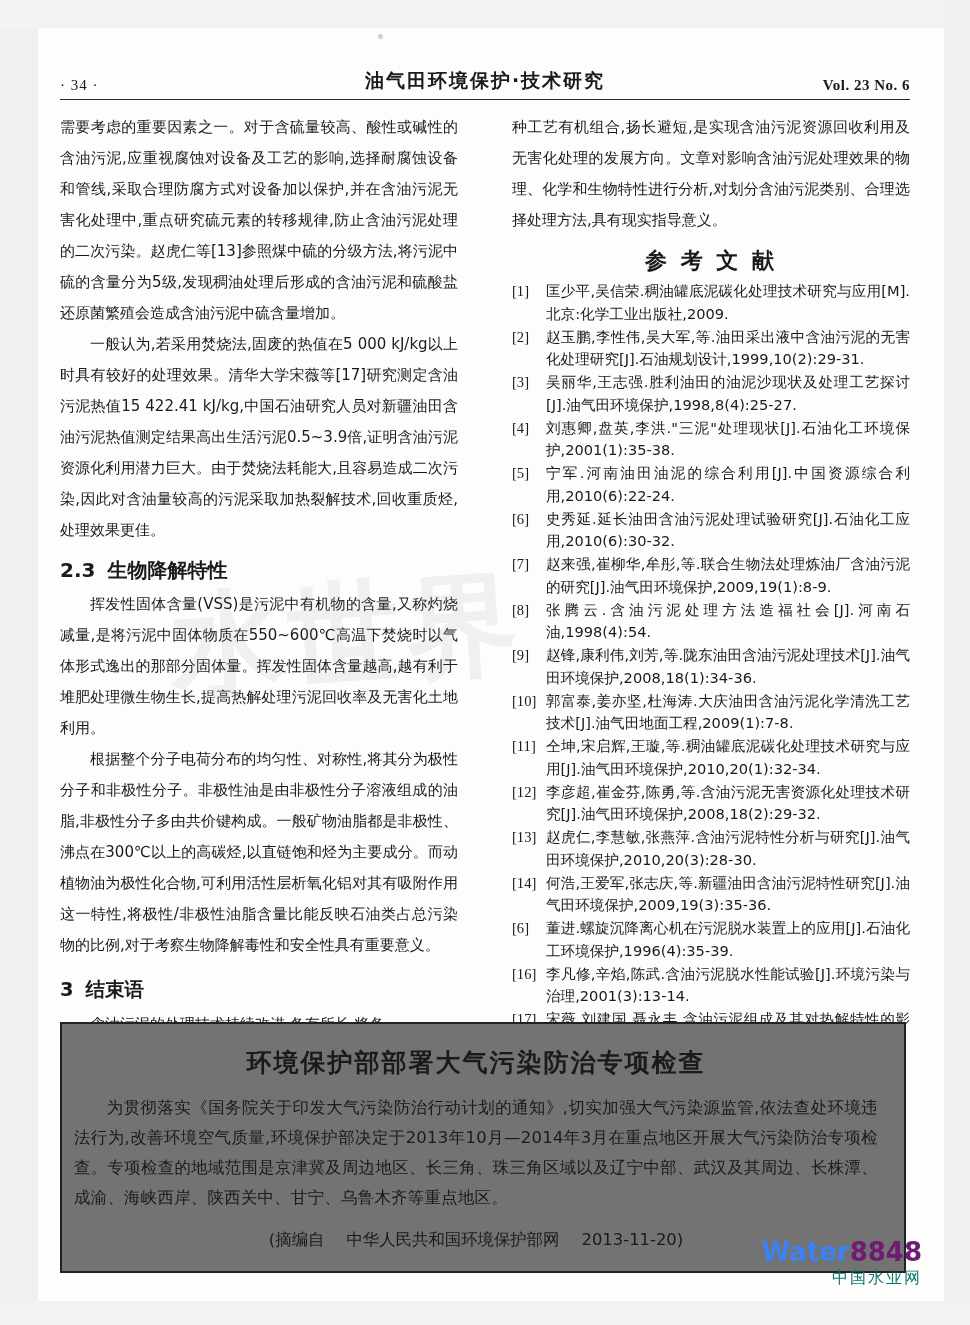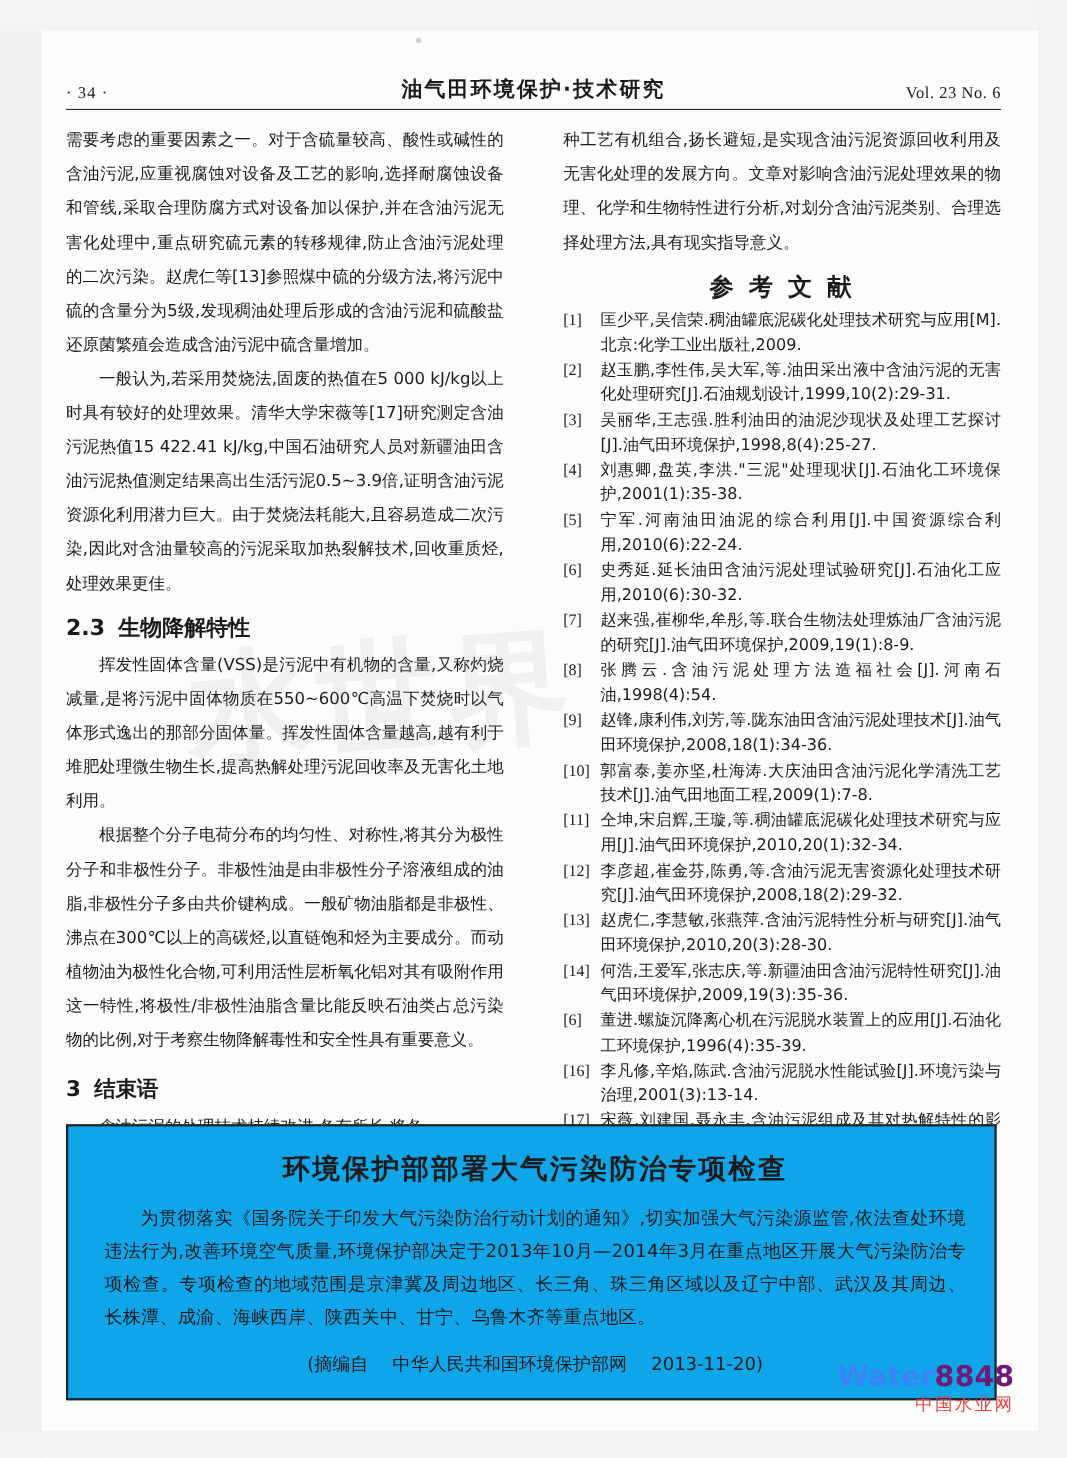"Vol. 23 No. 6" .runhead .volume { font-weight: none -> bold }
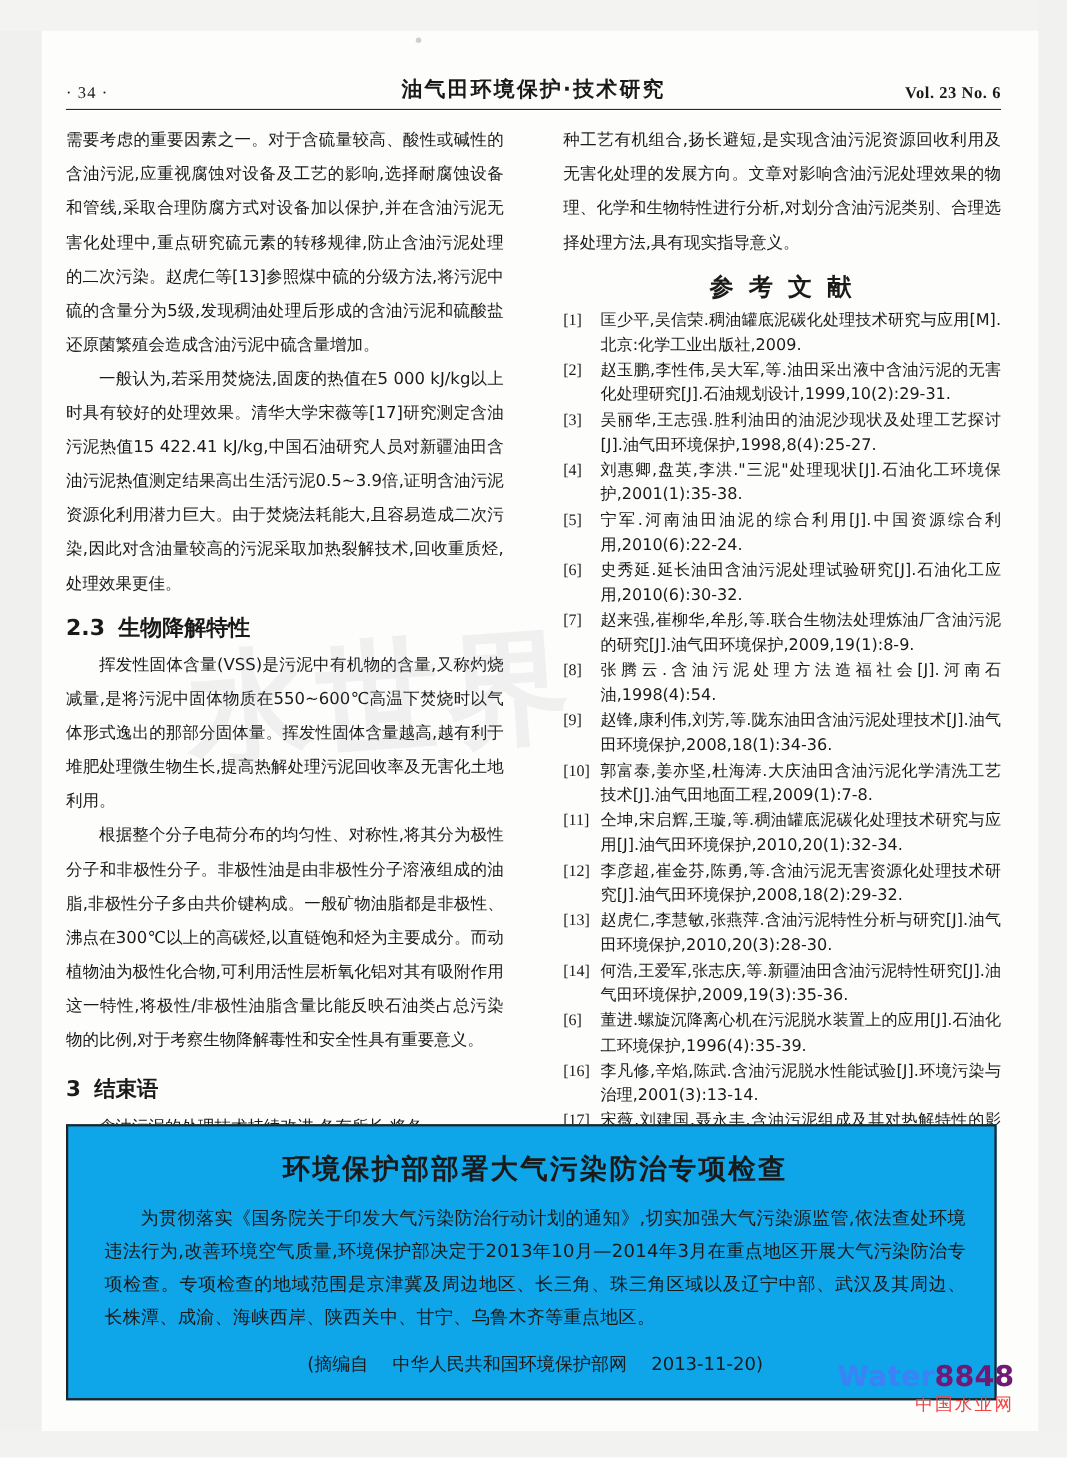"环境保护部部署大气污染防治专项检查" .notice { background: #0ea5e9 -> #737373; padding: 16px 26px 20px 33px -> 16px 26px 20px 12px }
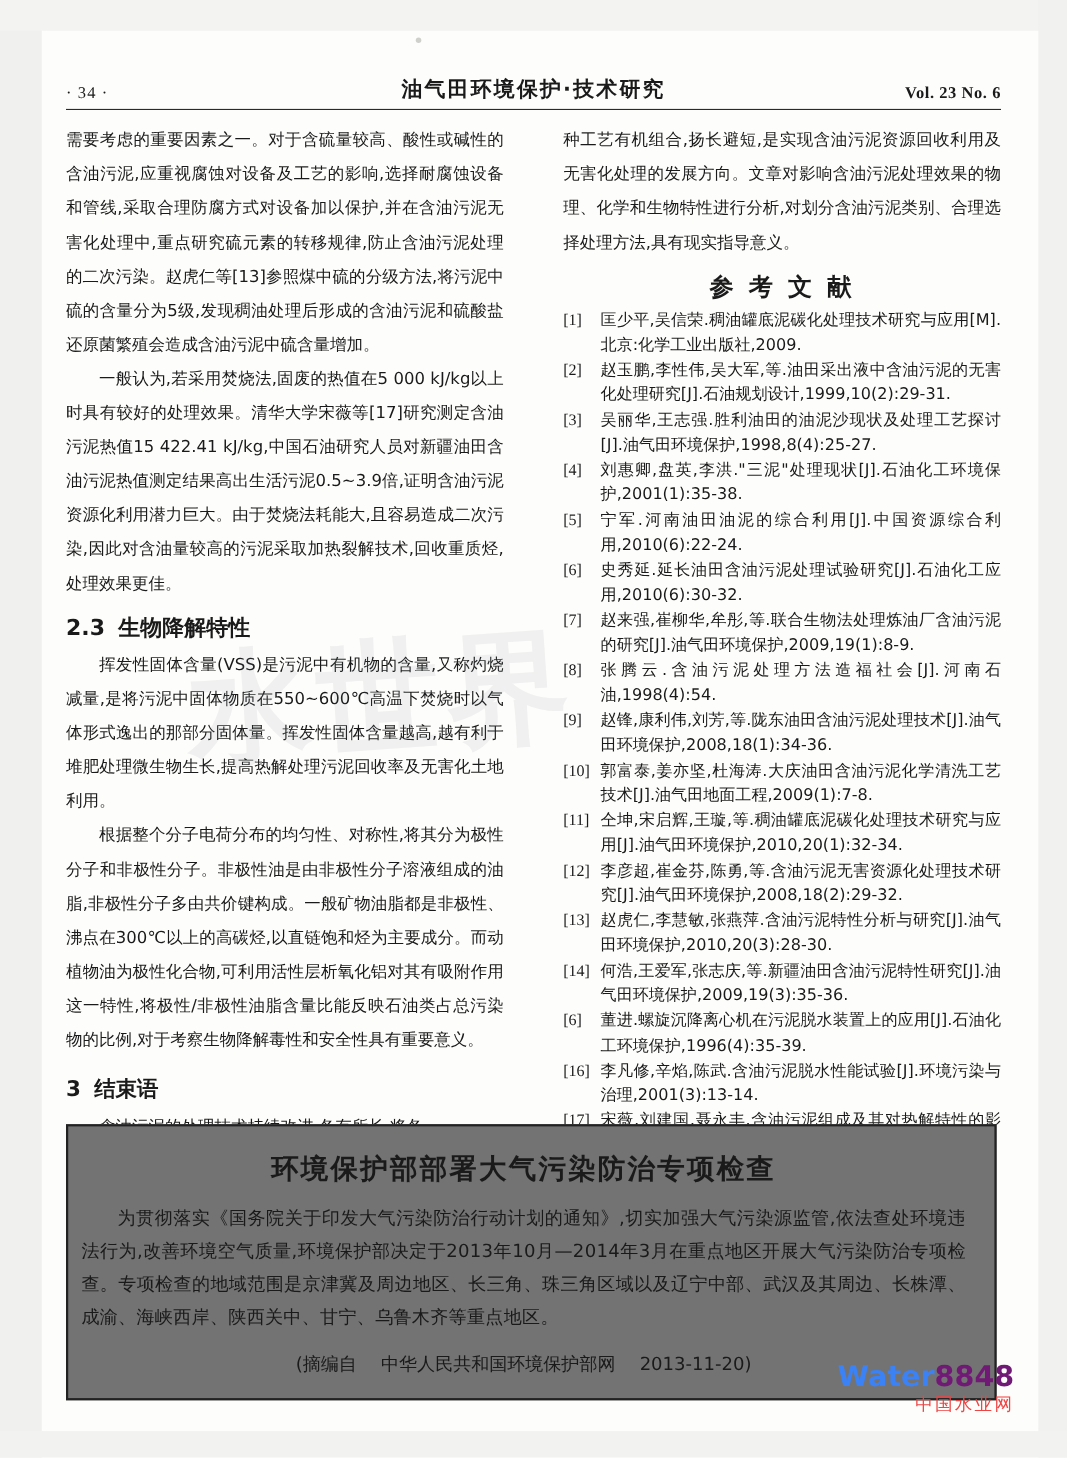"中国水业网" .logo .l2 { color: #ef4444 -> #0f766e }
